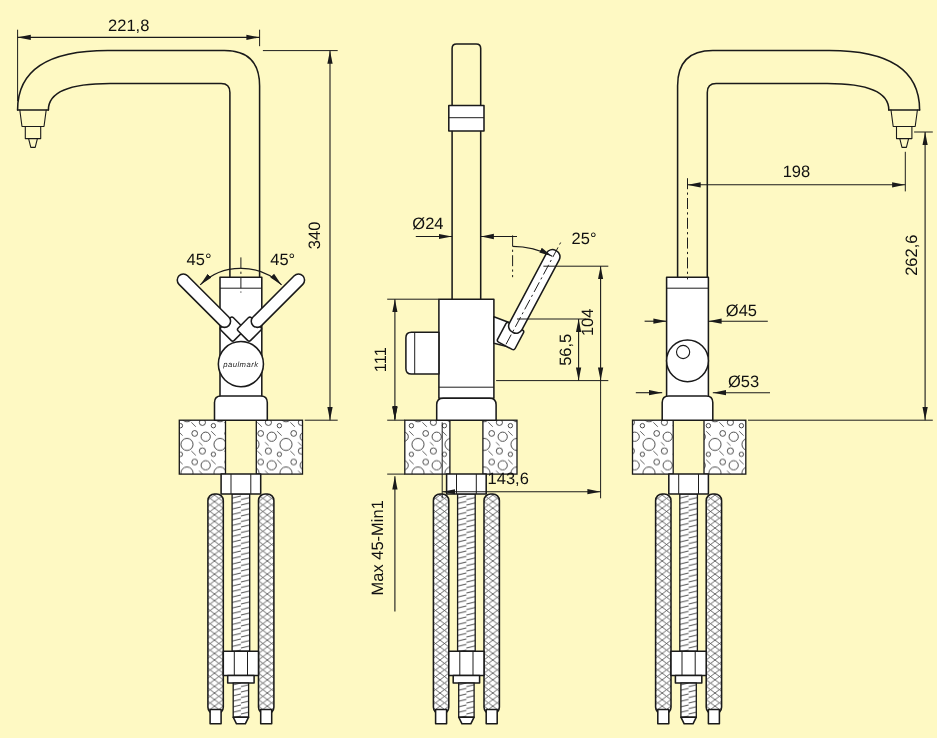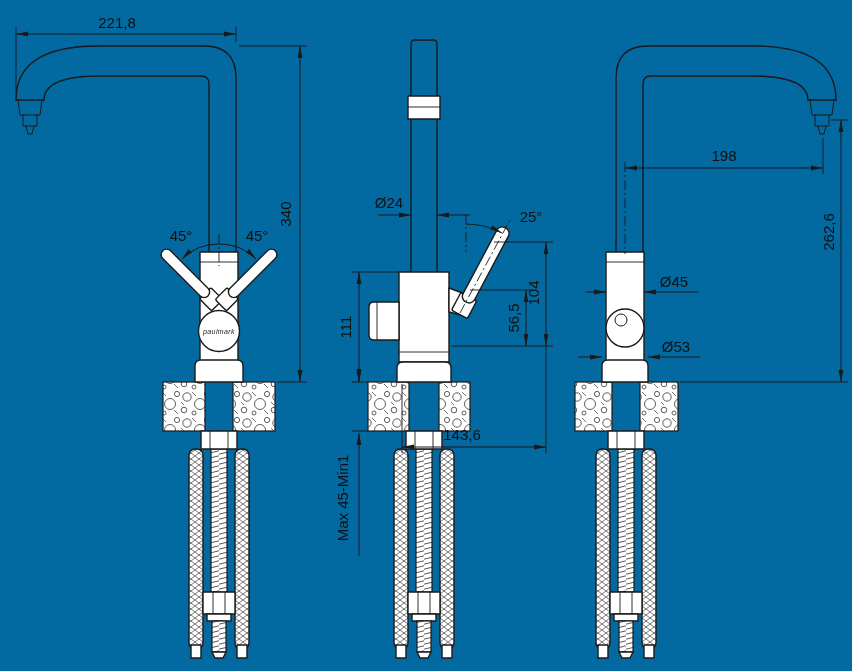"221,8" .stage { background: #0369a1 -> #fef9c3 }
